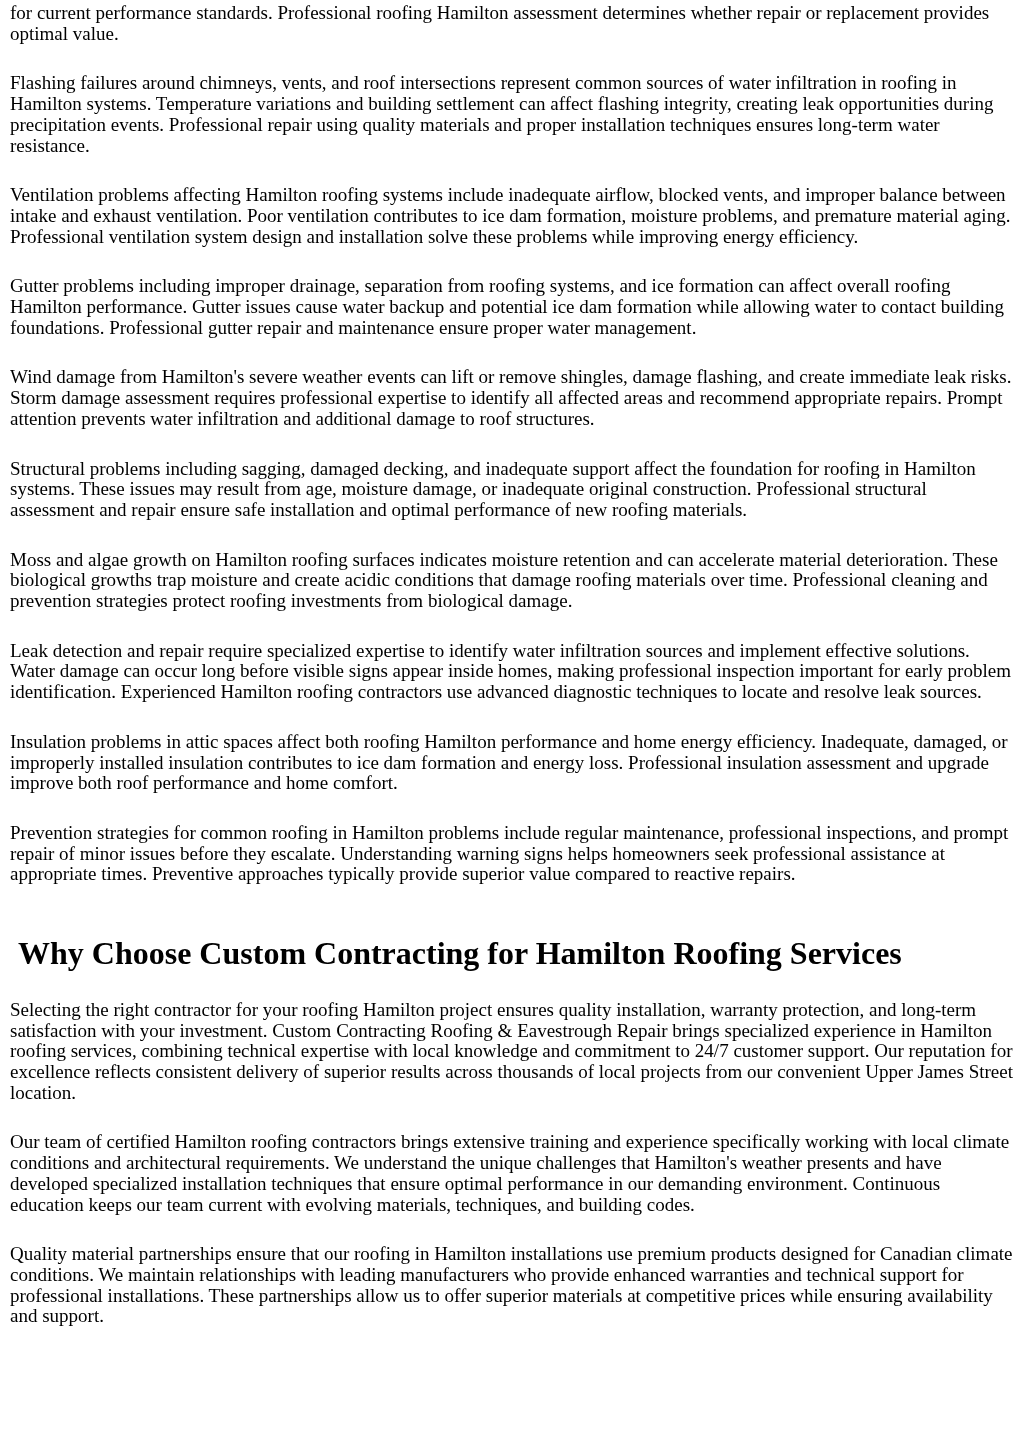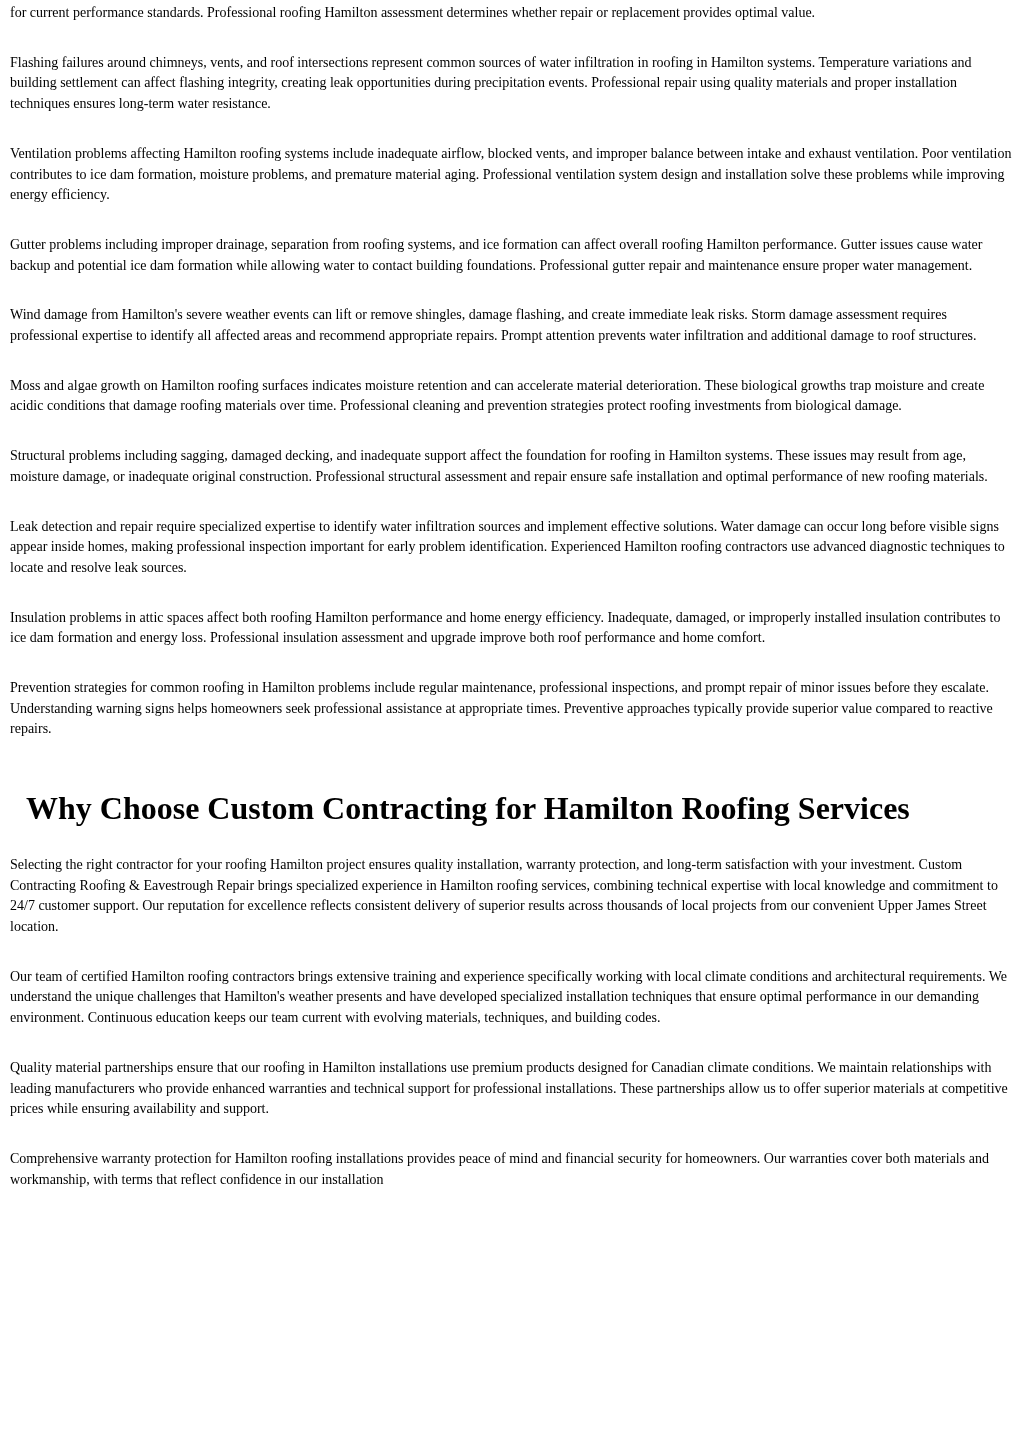"for current performance standards." .article p { font-size: 14px -> 19px }
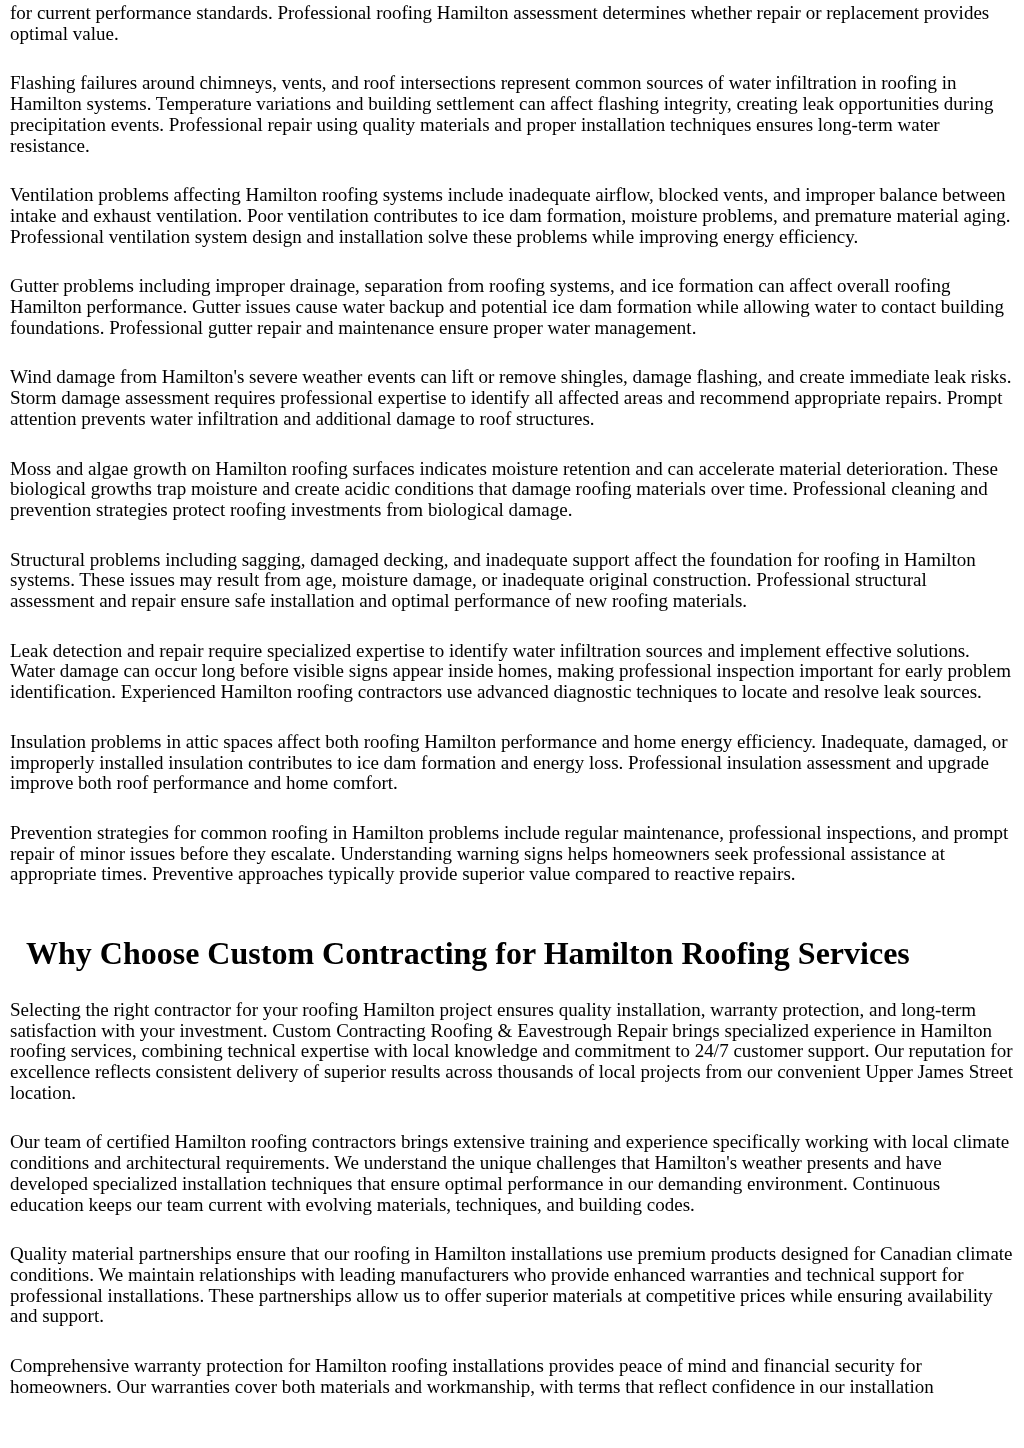"Moss and algae growth on" p { order: before "Structural problems including sagging," -> after "Structural problems including sagging," }
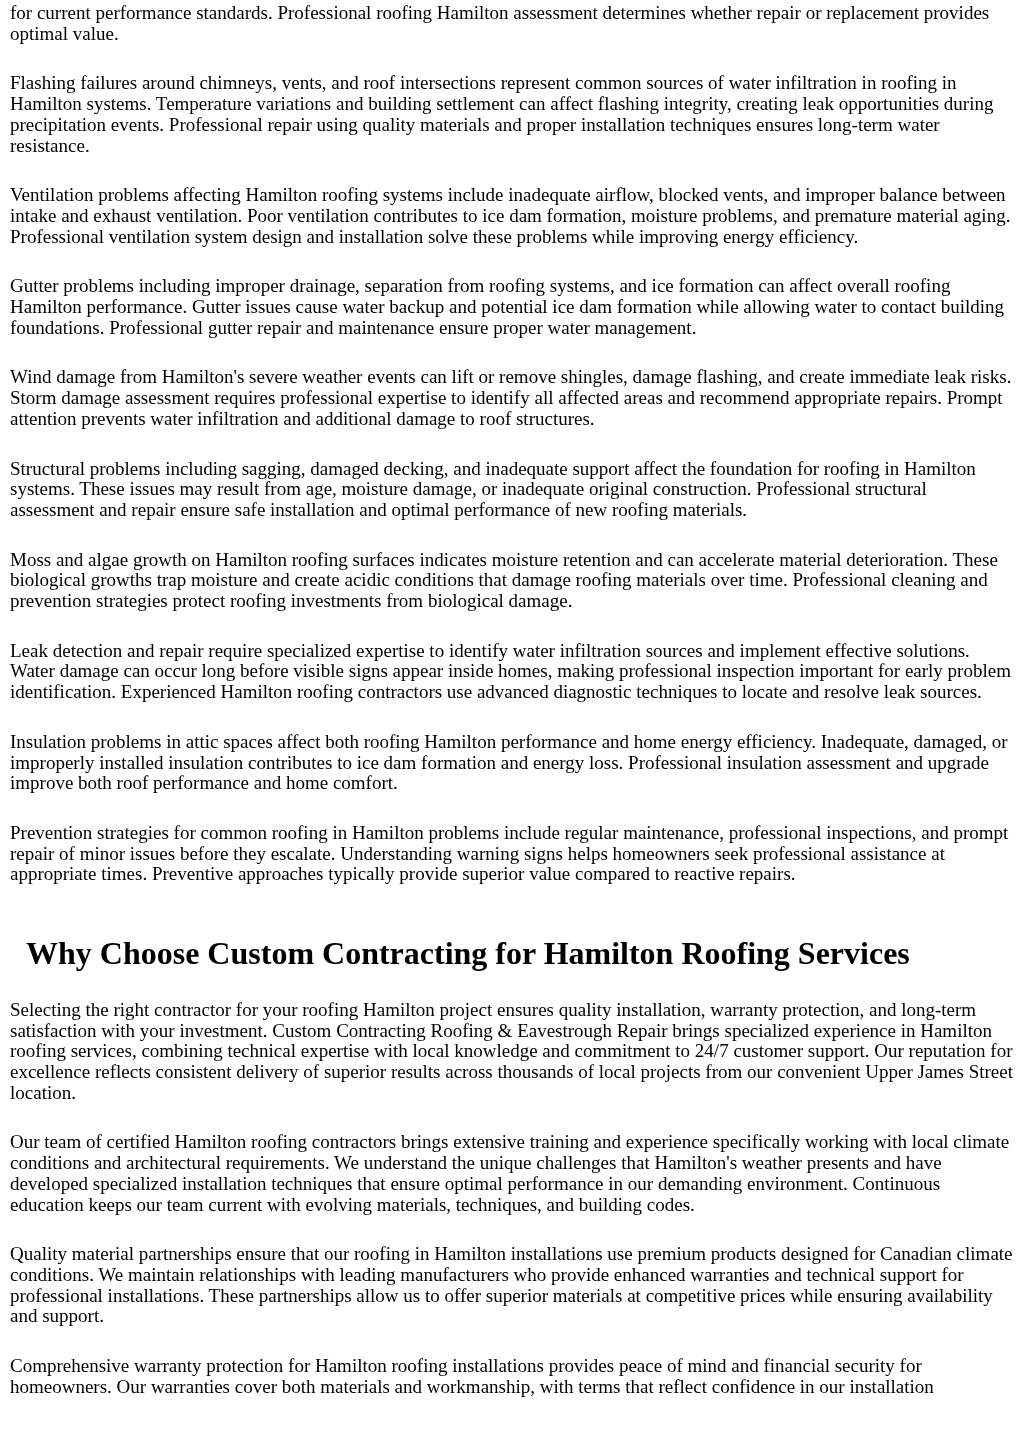"Why Choose Custom Contracting for" .article h2 { margin: 50px 0 28px 16px -> 50px 0 28px 8px }
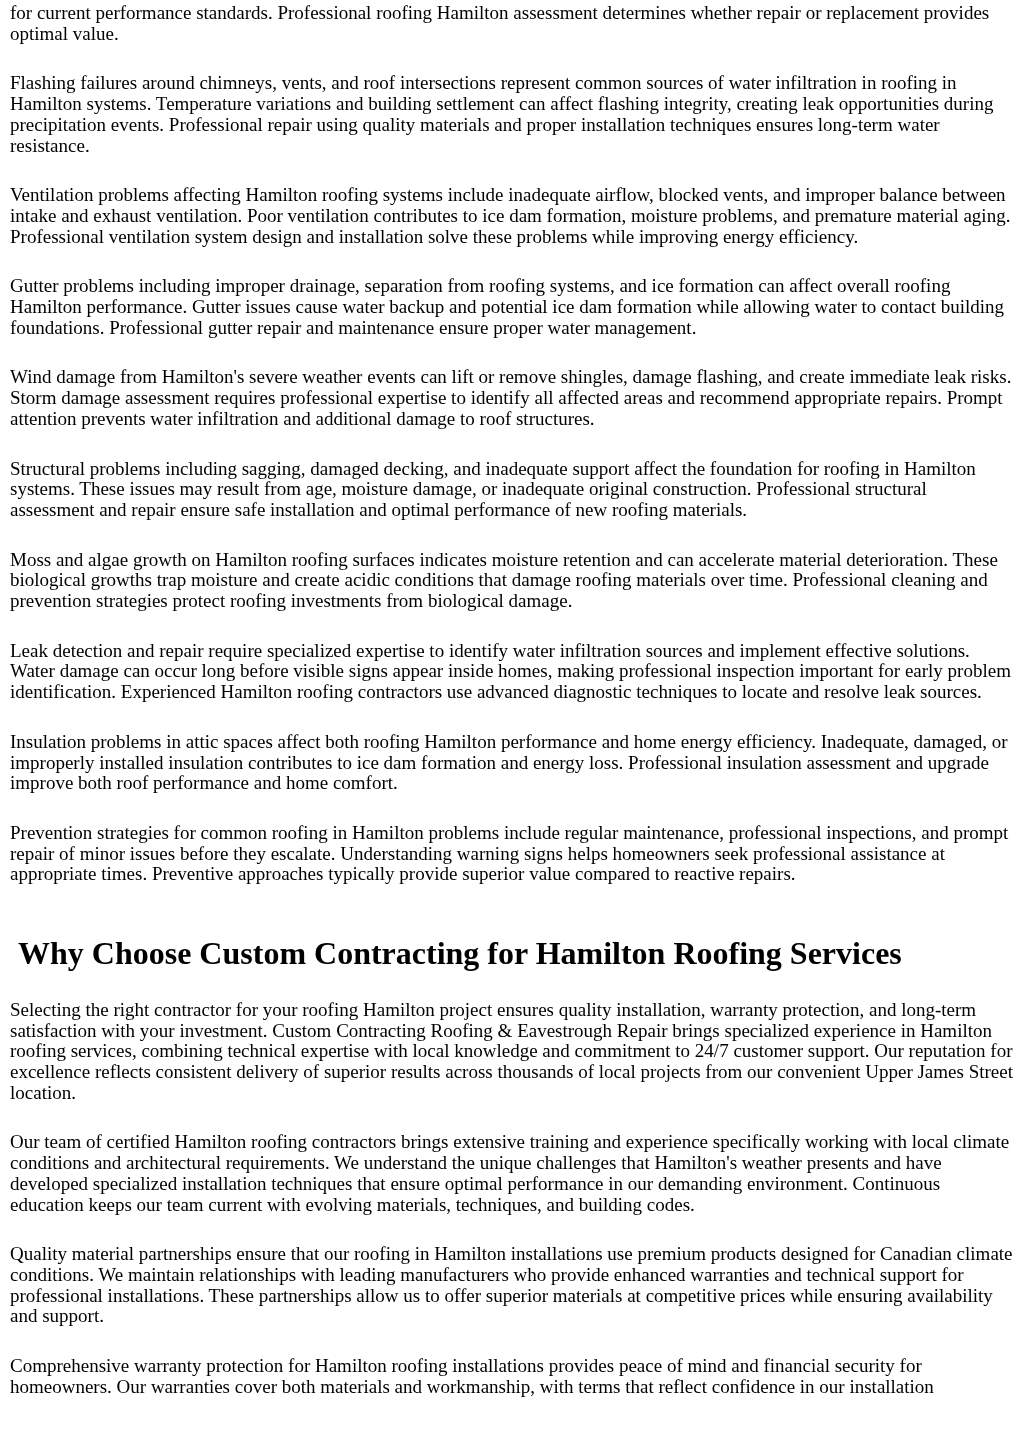"Comprehensive warranty protection for" p { html: <p>Comprehensive warranty protection for Hamilton roofing installations provides peace of mind and financial security for homeowners. Our warranties cover both materials and workmanship, with terms that reflect confidence in our installation</p> -> none }
